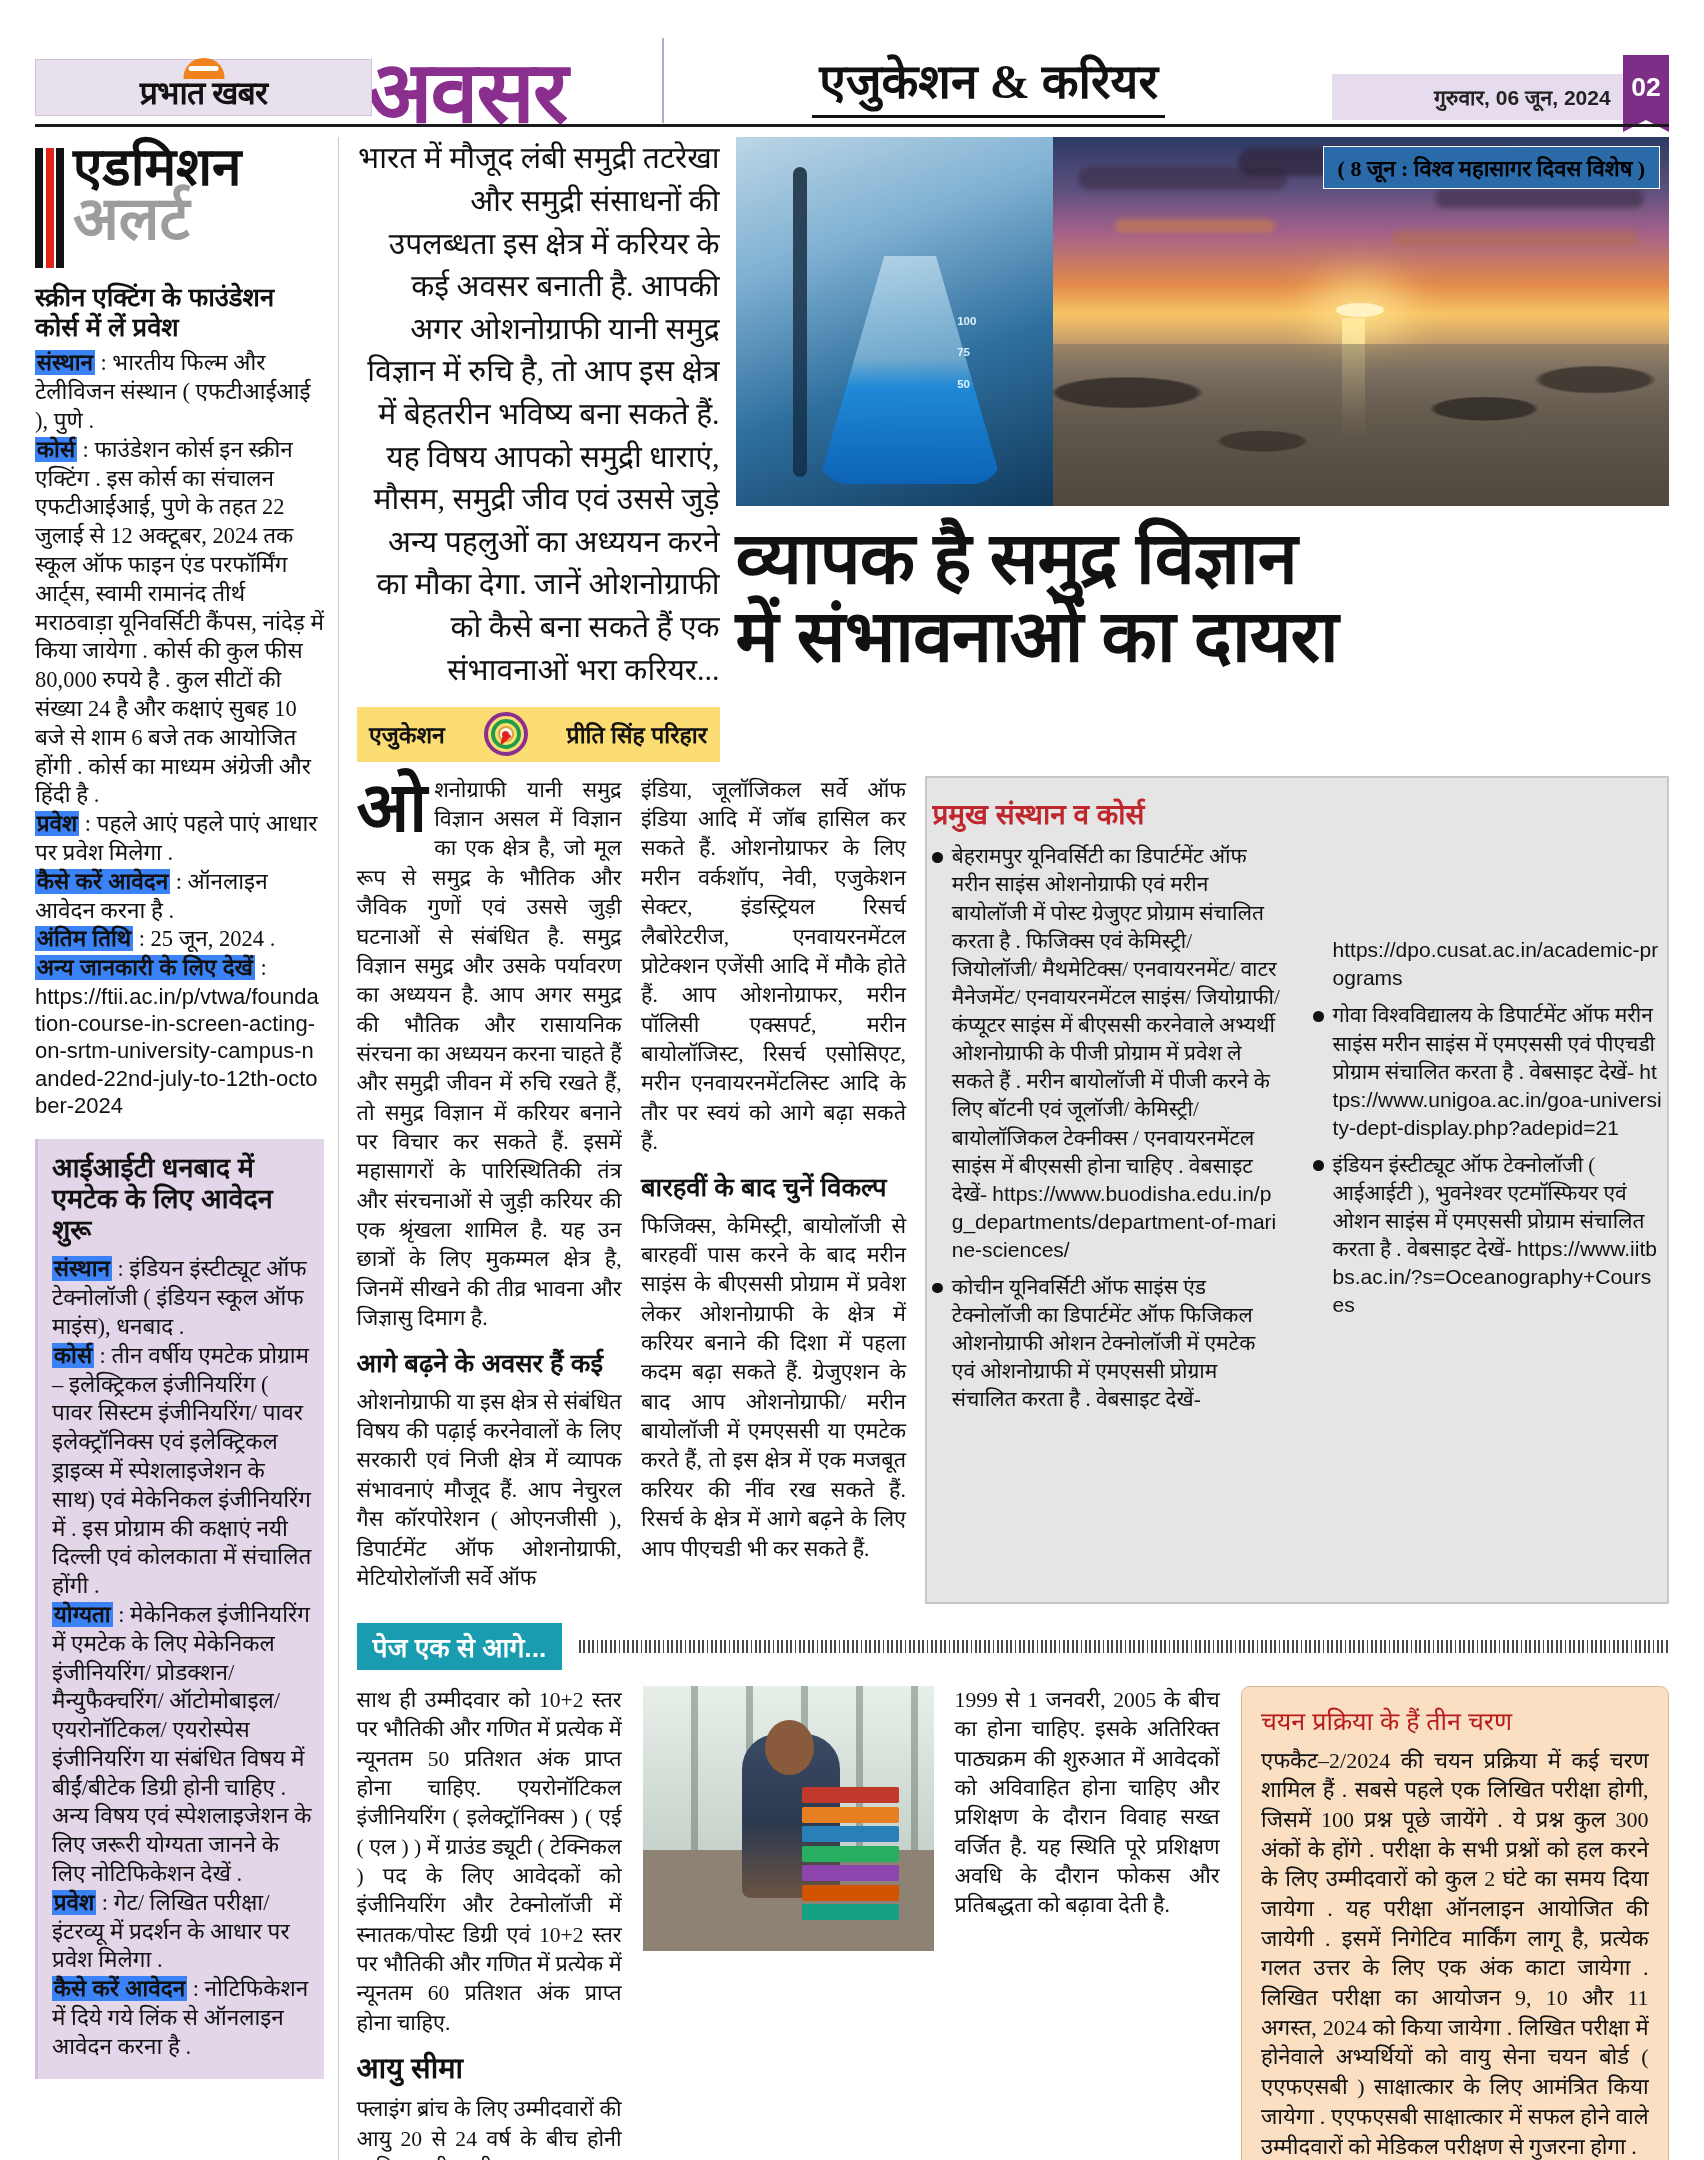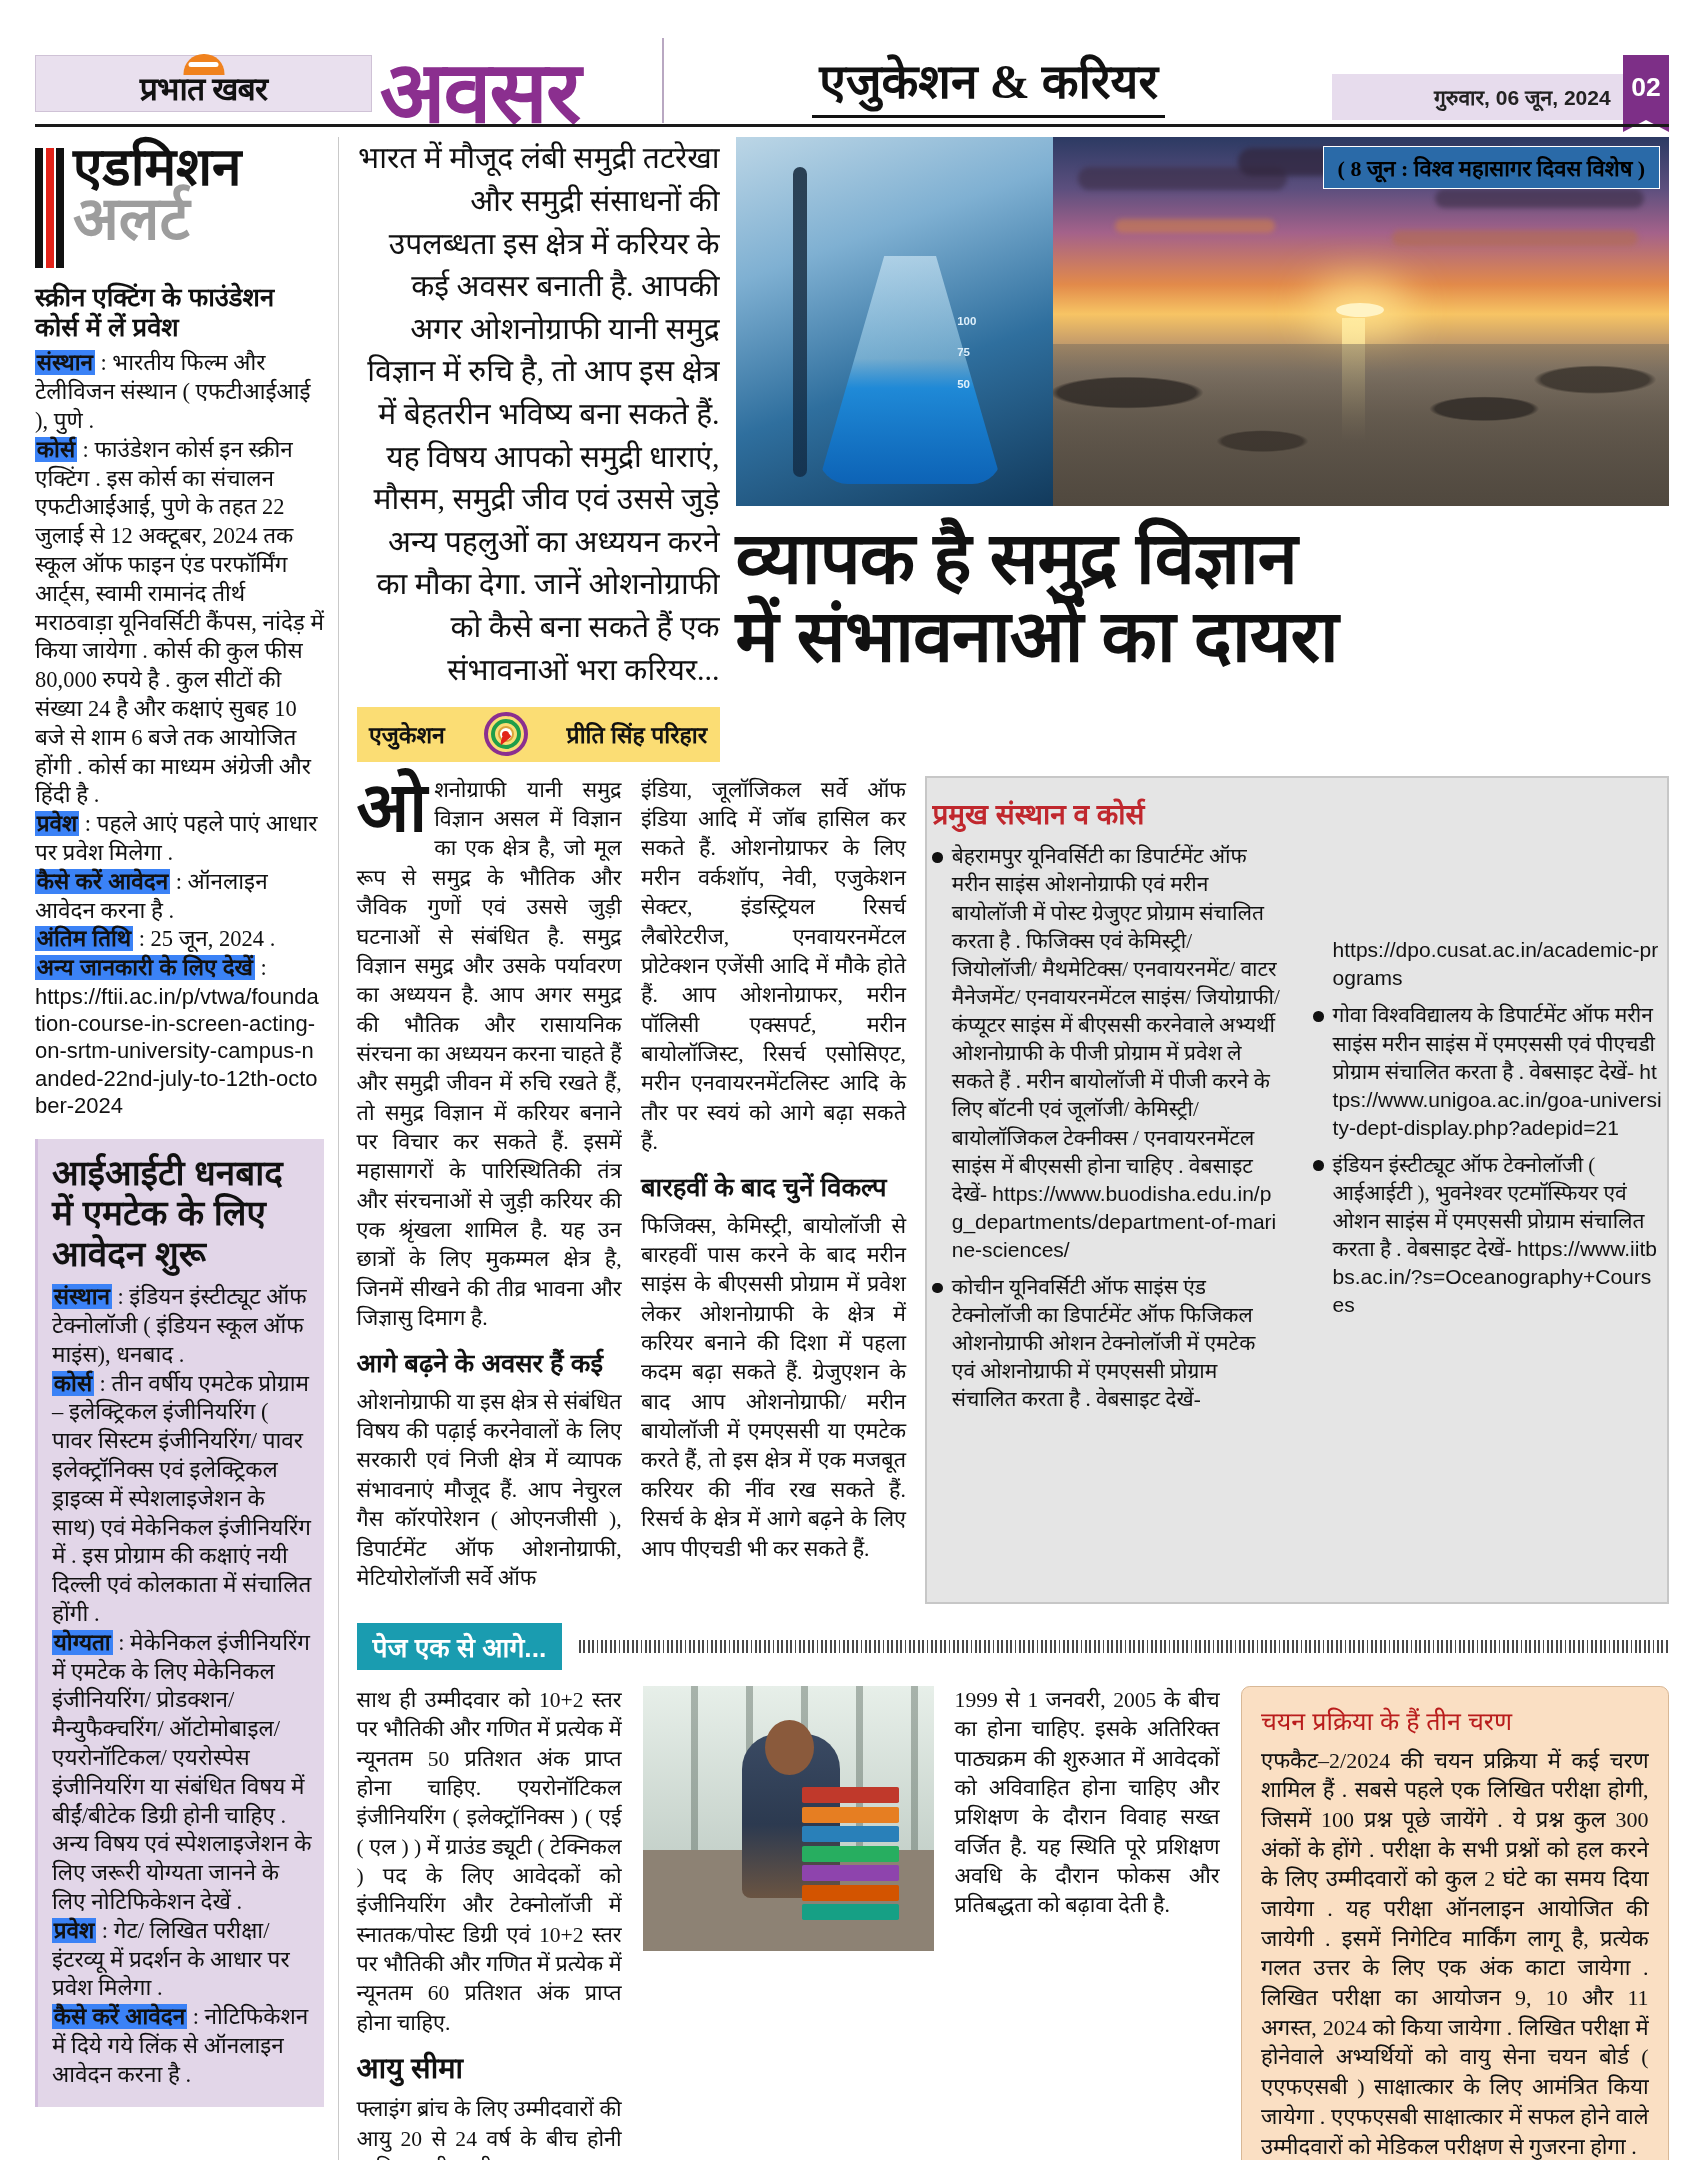"प्रभात खबर" .mast-left { align-items: flex-start -> center; gap: 13px -> none }
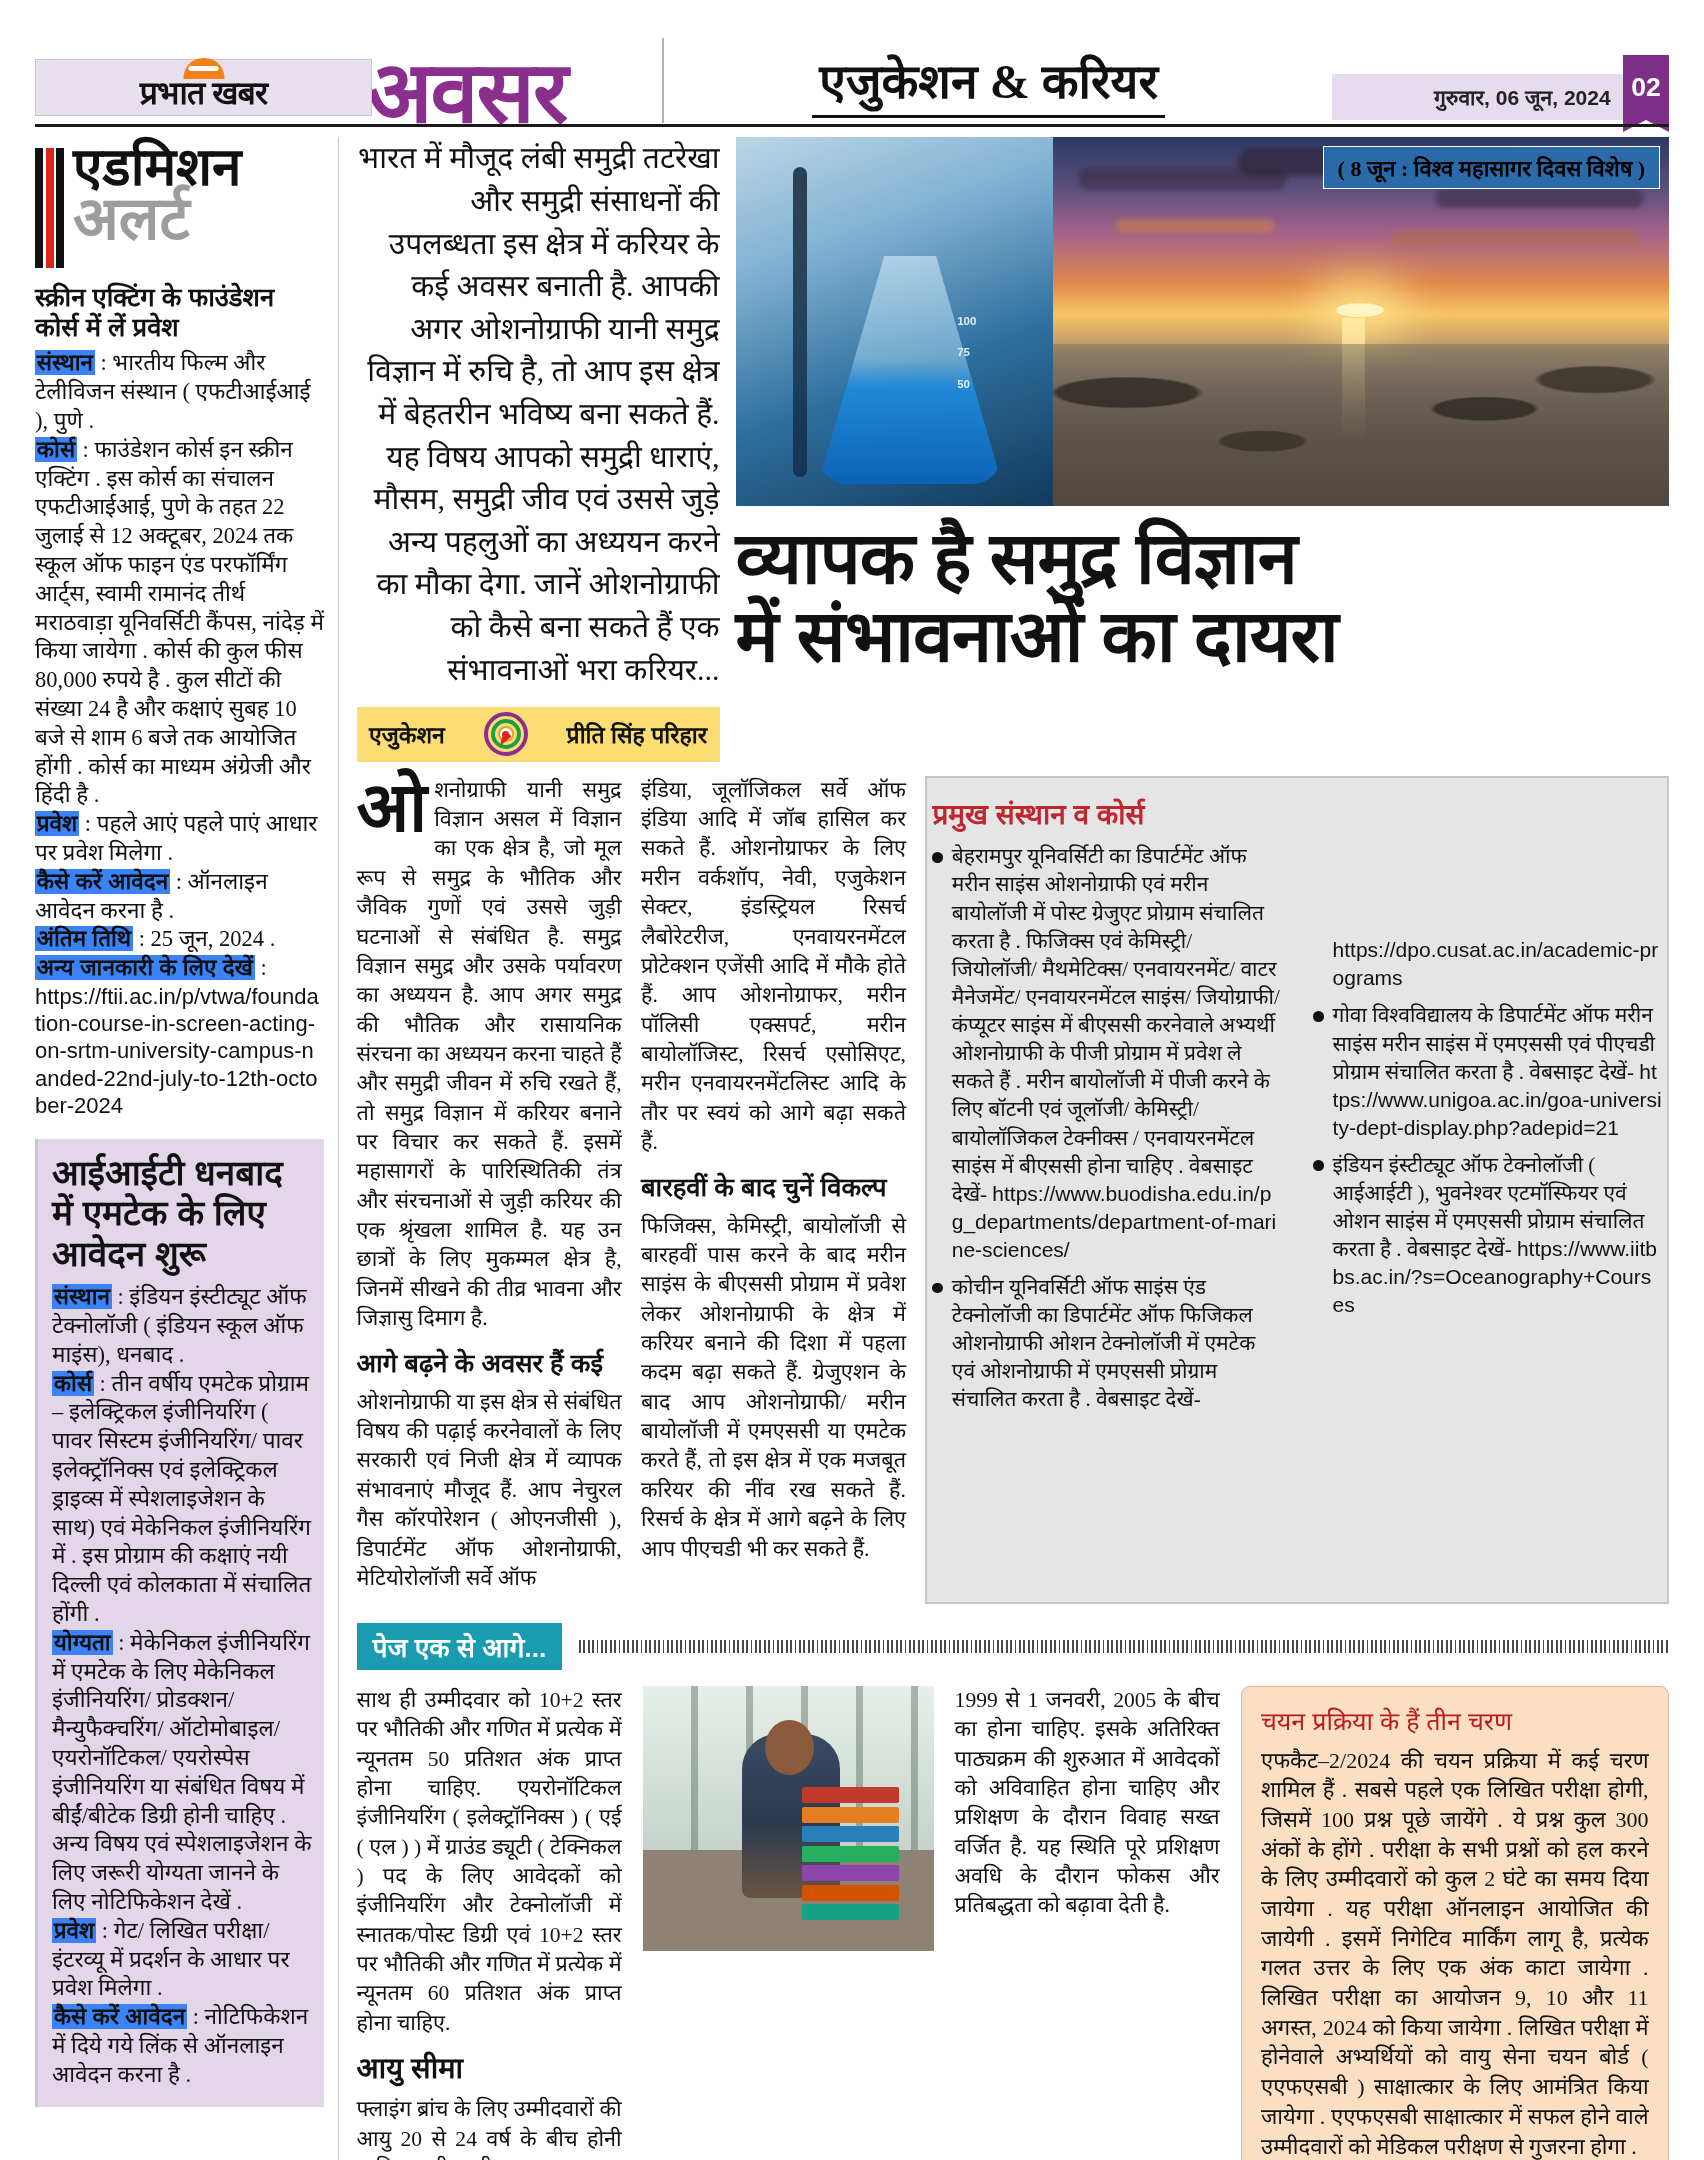"आईआईटी धनबाद में एमटेक के" .box-purple h3 { font-size: 35px -> 27px }
